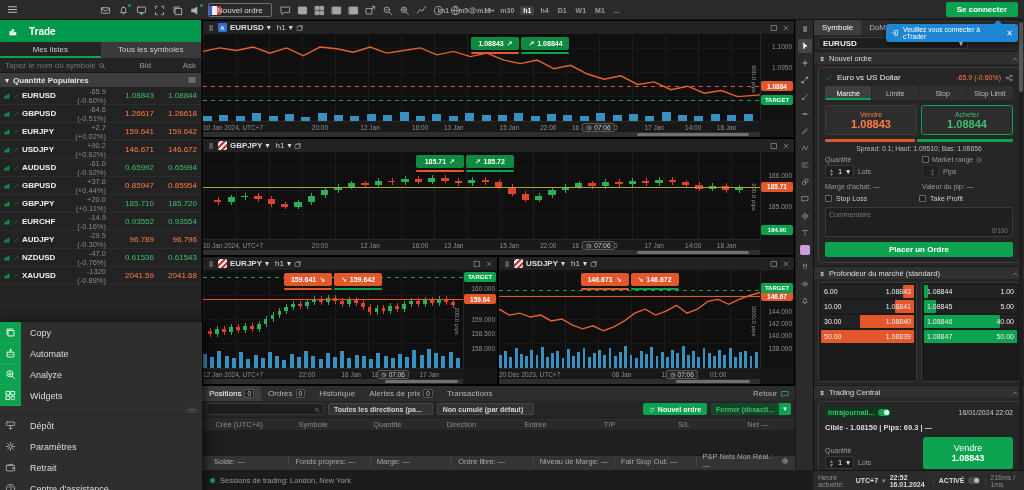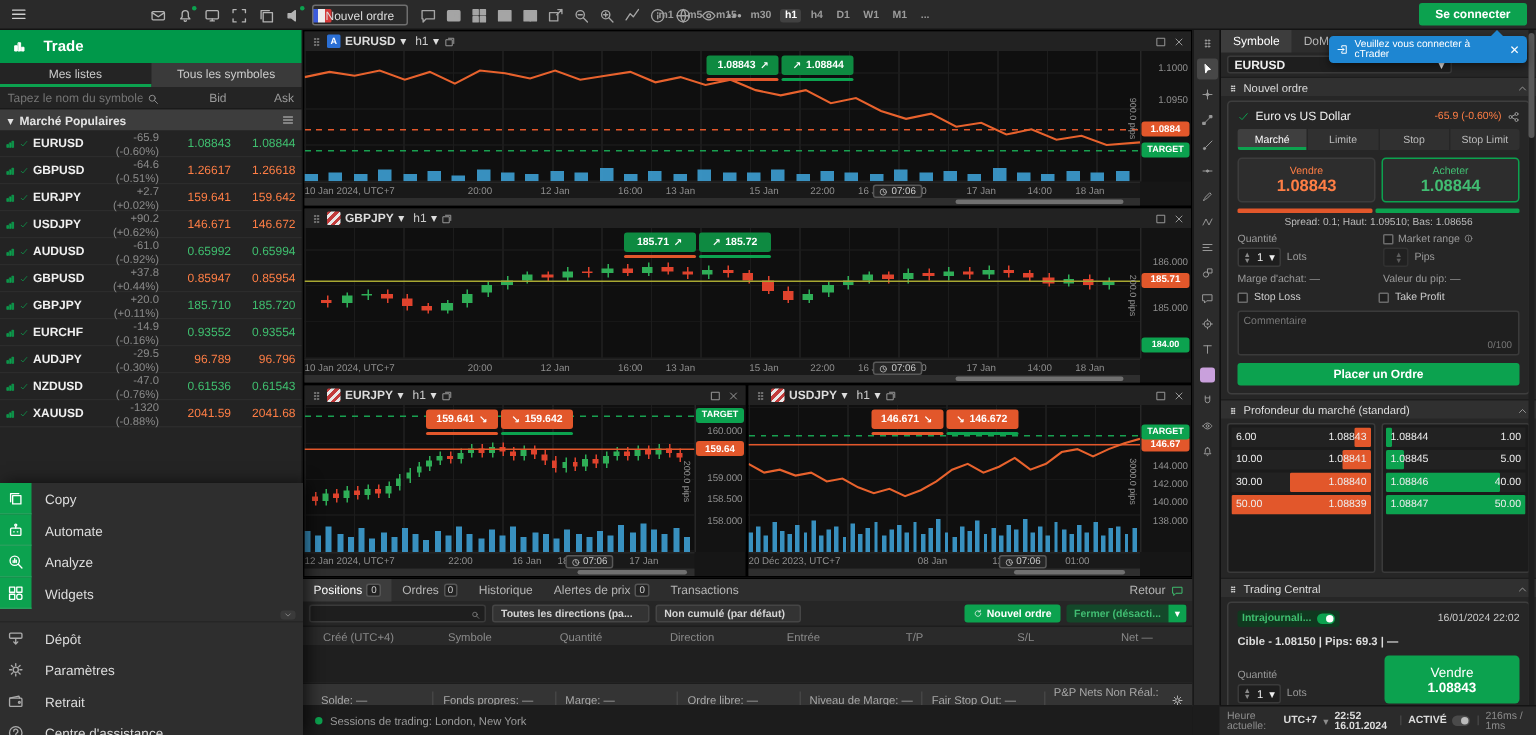"Marché Populaires" span { text: Marché -> Quantité }
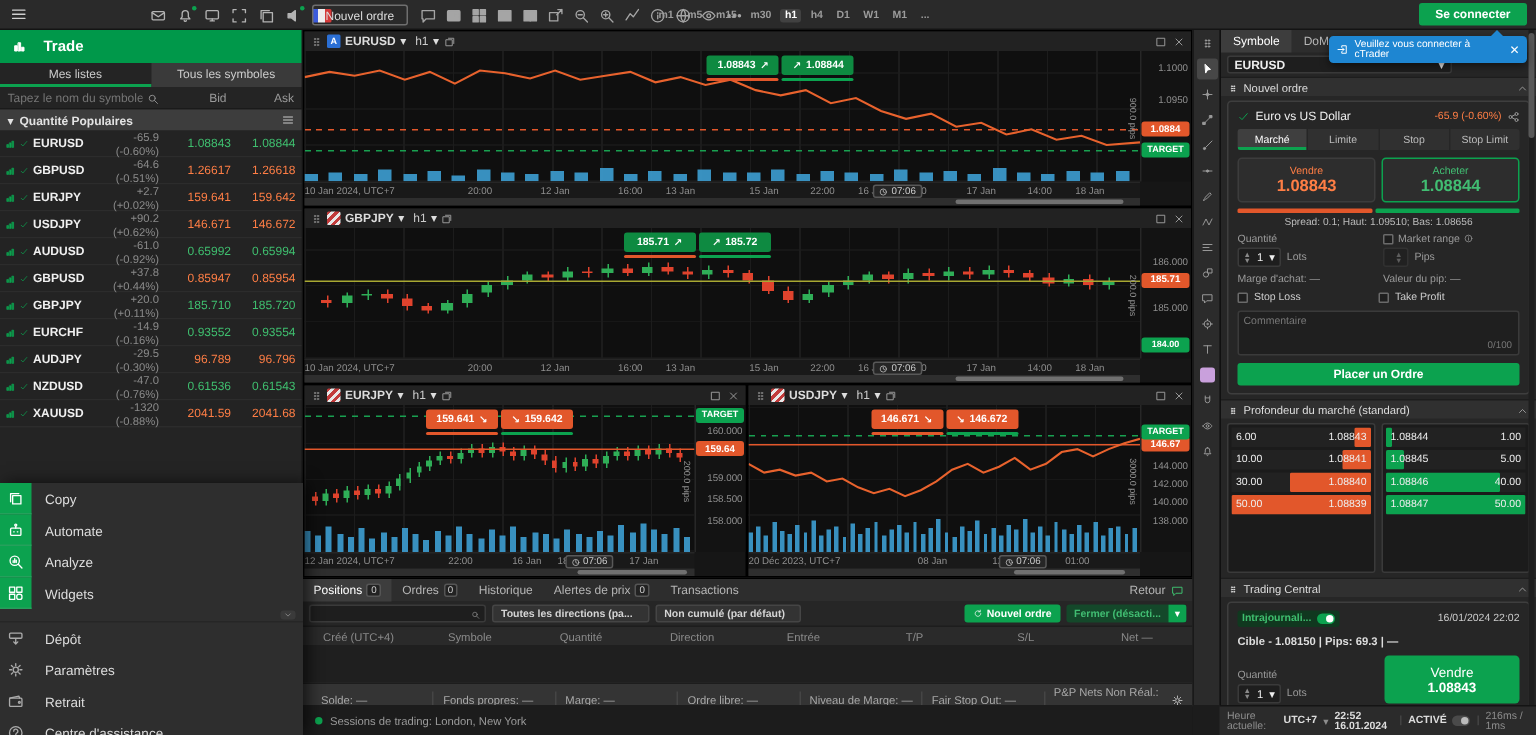"Solde: —" .bp-summary { align-items: flex-end -> flex-start }
